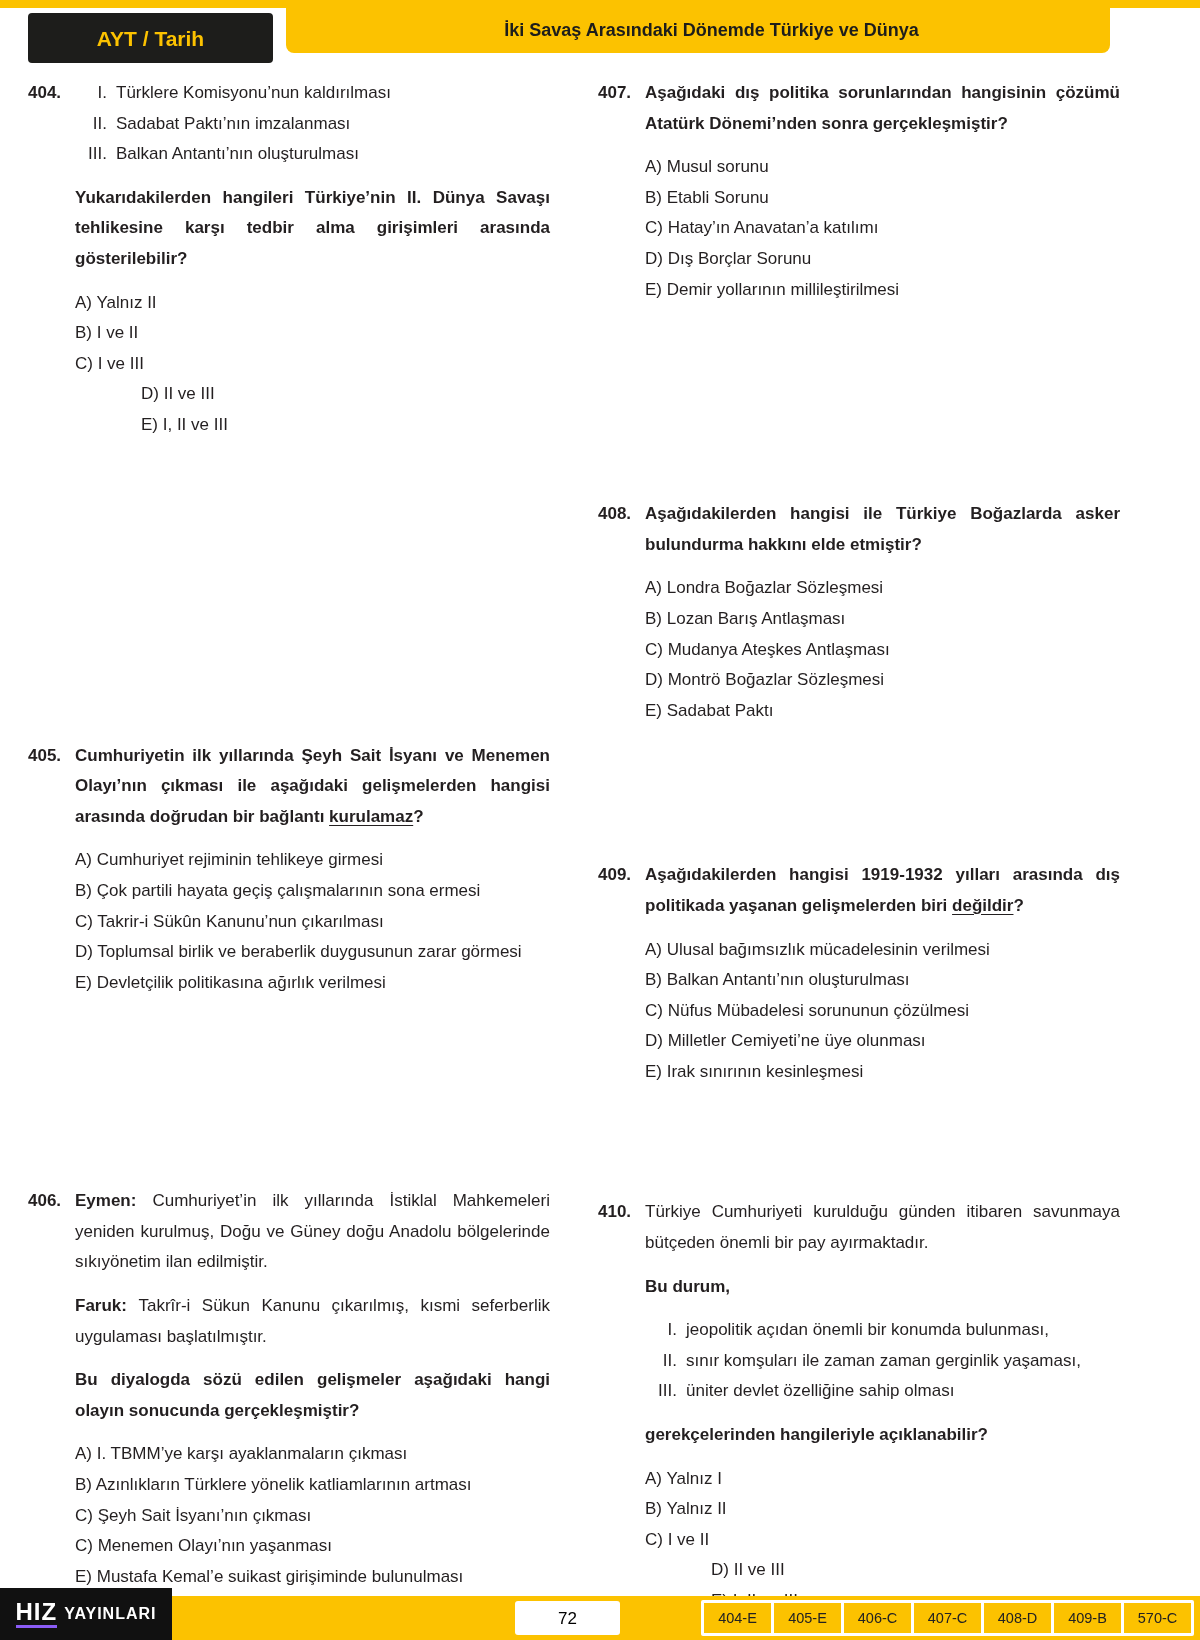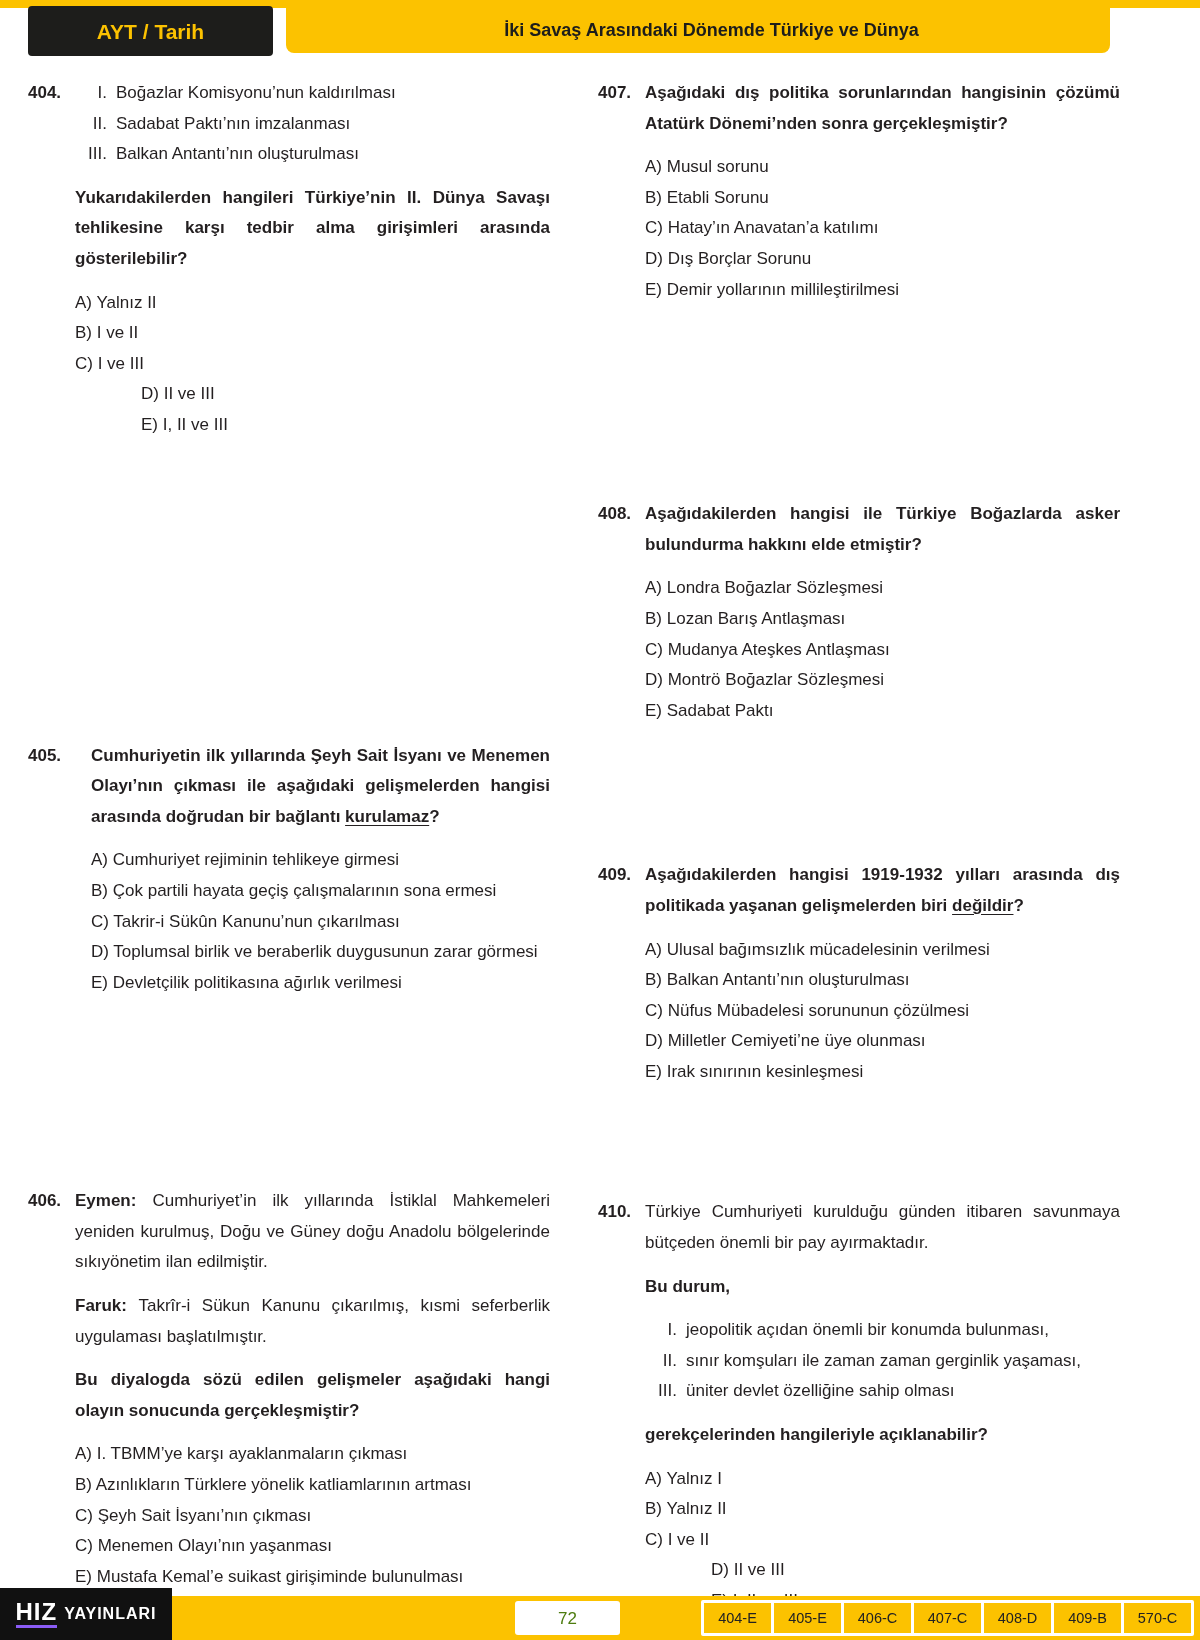"AYT / Tarih" .badge { top: 6px -> 13px }
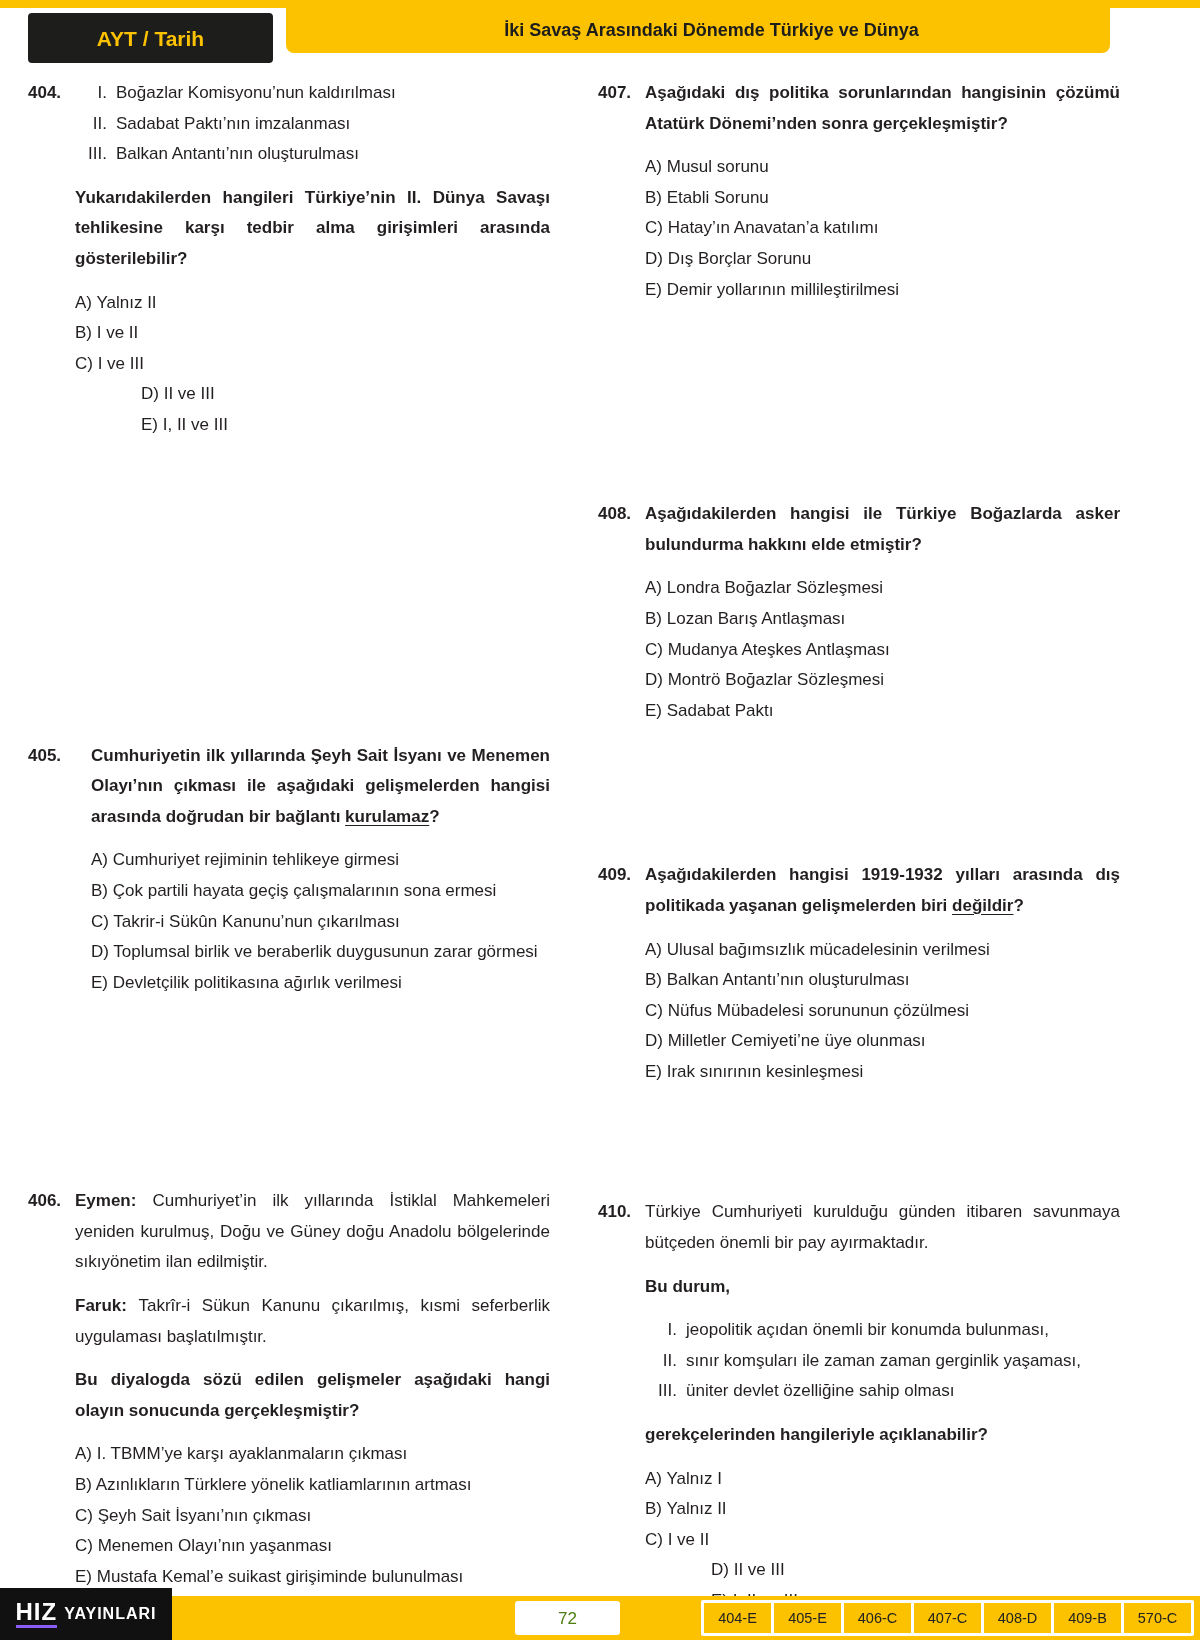"Boğazlar Komisyonu’nun kaldırılması" span { text: Boğazlar -> Türklere }
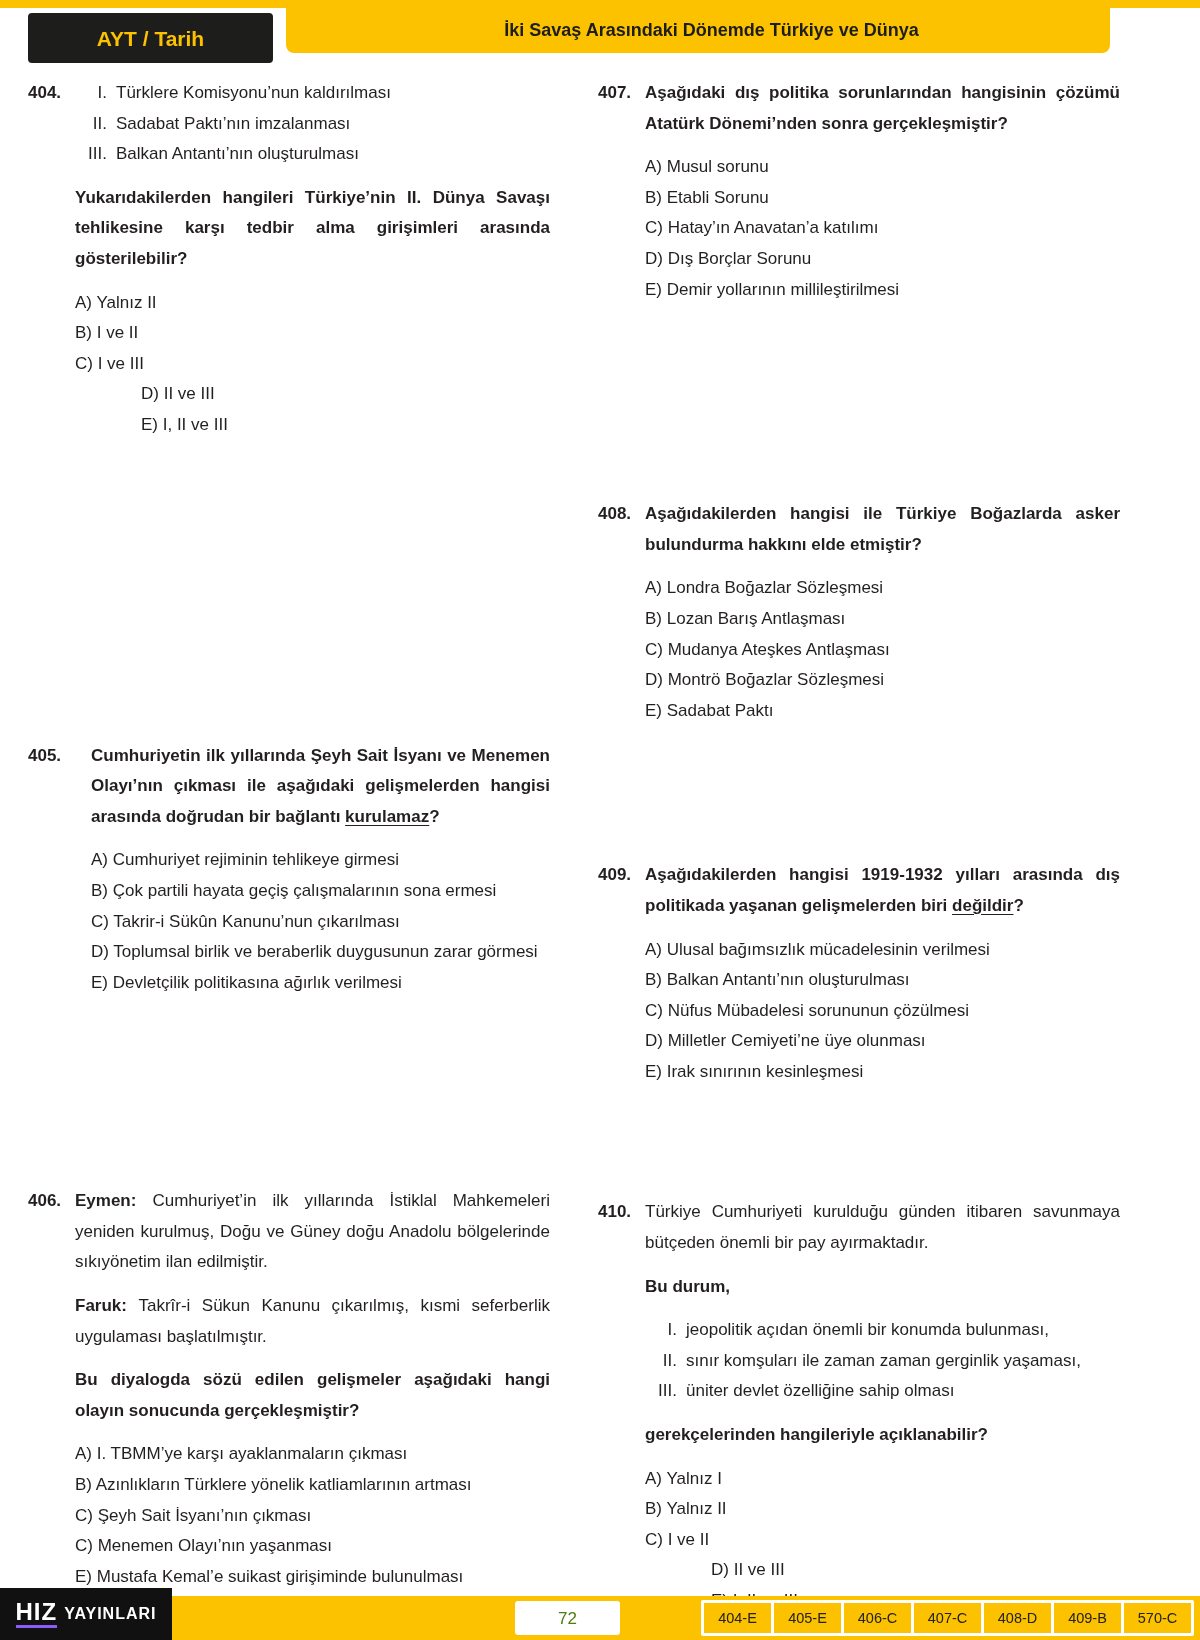"405." [data-name="question-405"] { gap: 16px -> none }
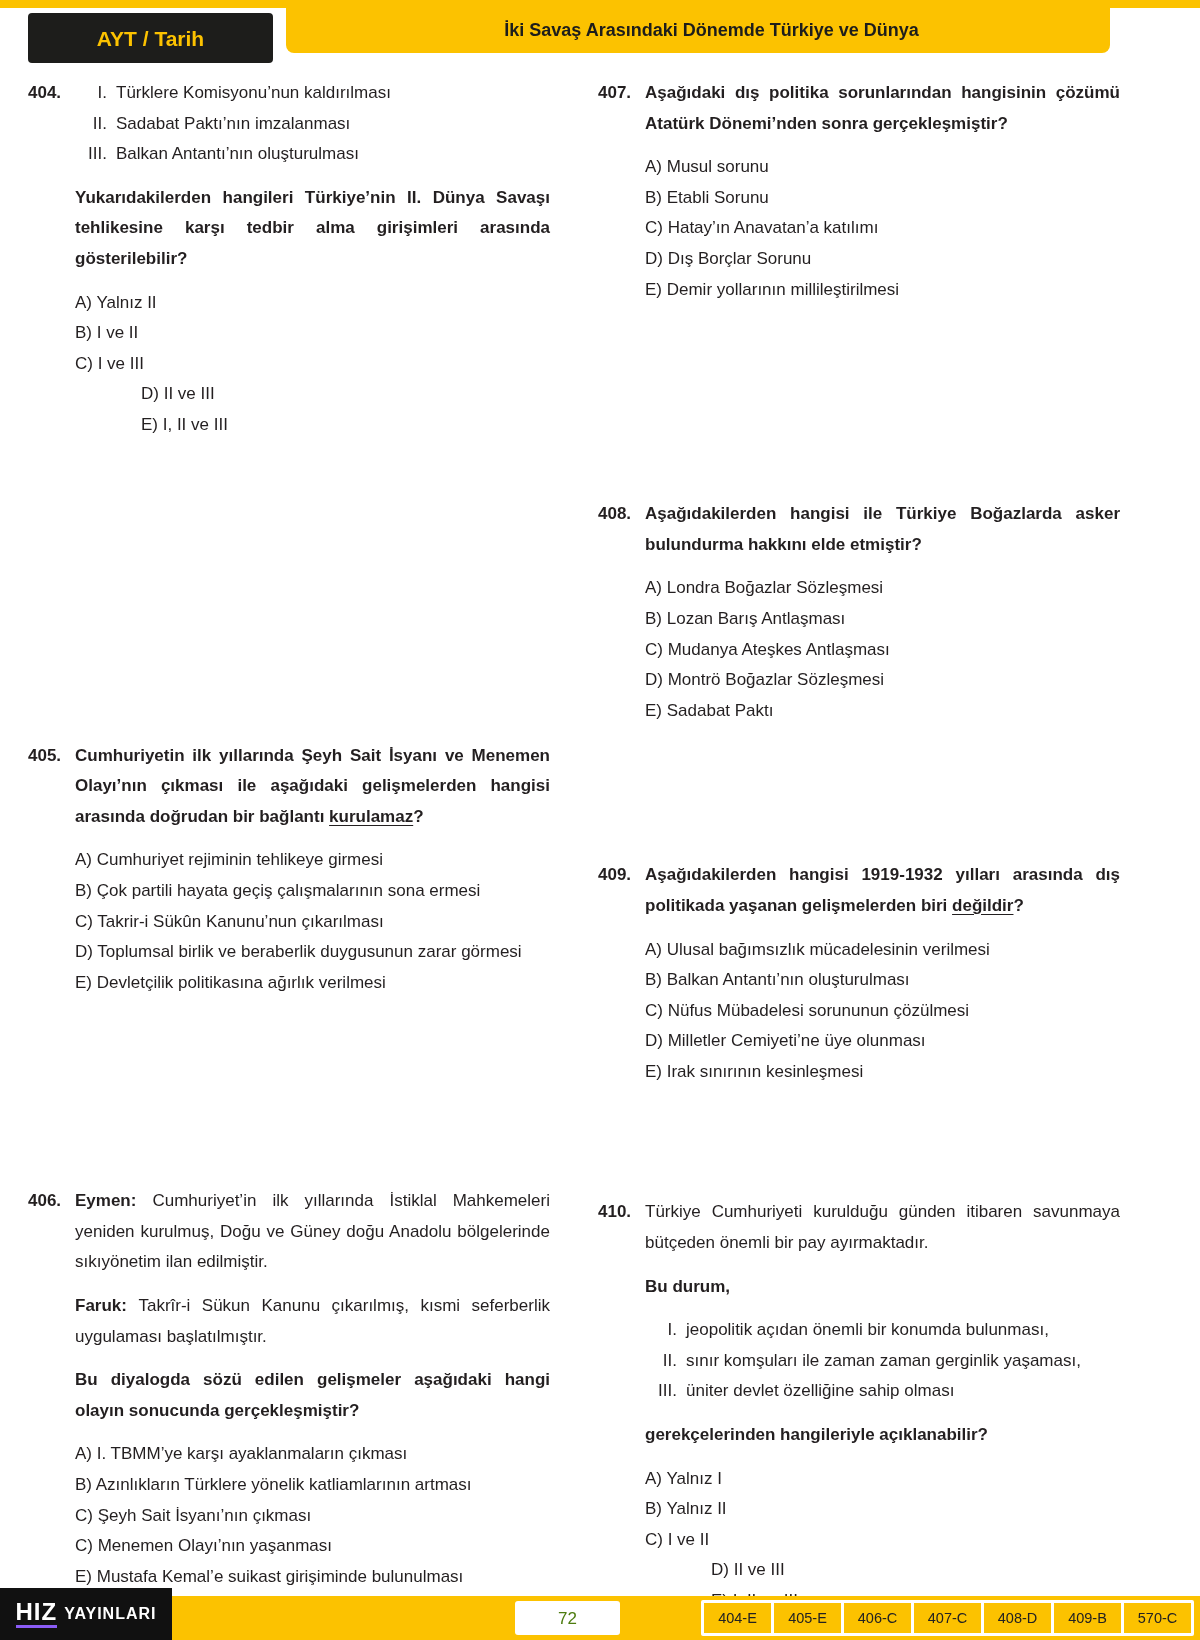"72" .pagenum-box { color: #4d7c0f -> #000000 }
